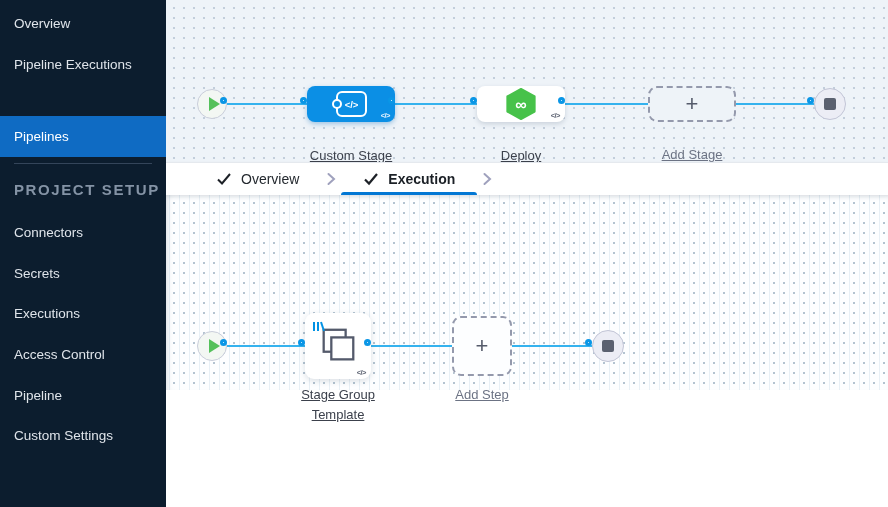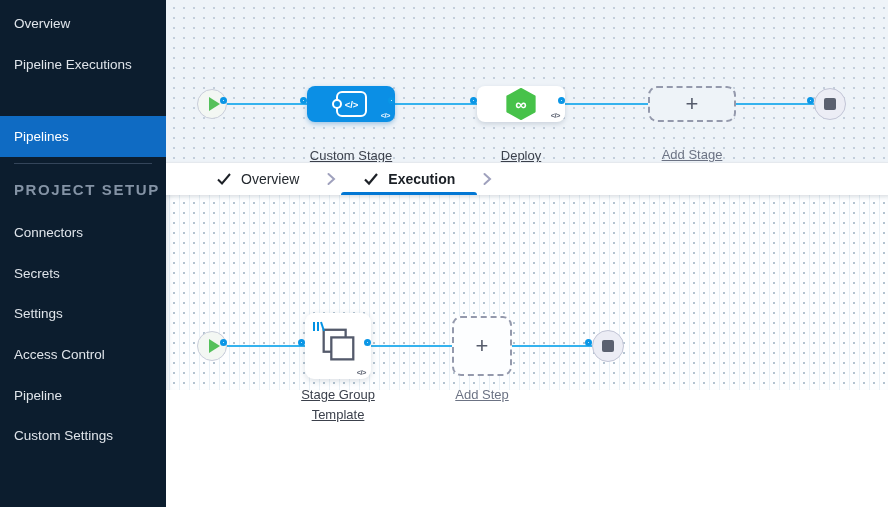"Settings" div.nav-item { text: Settings -> Executions }
